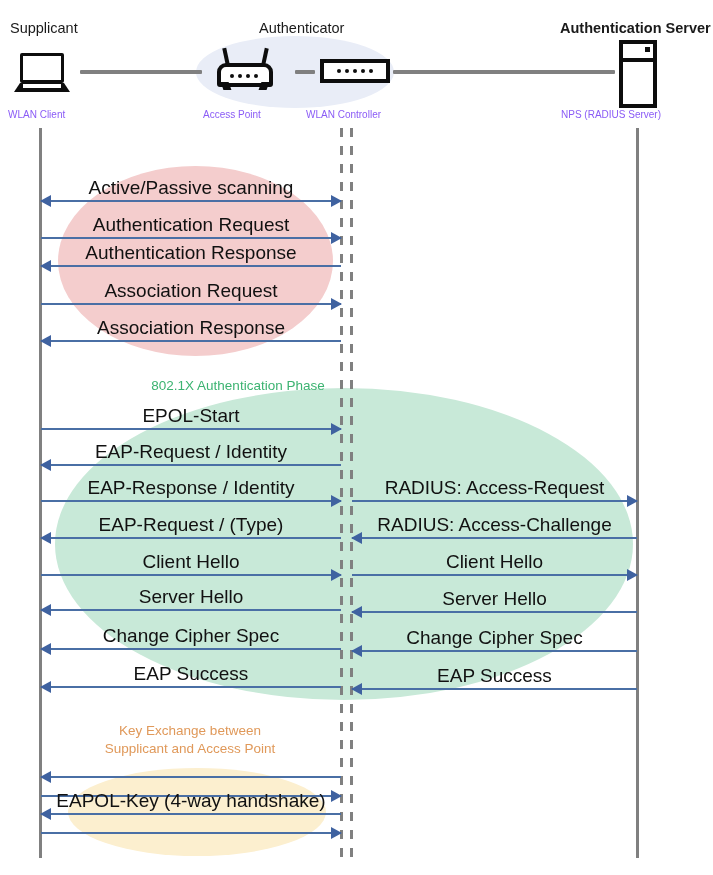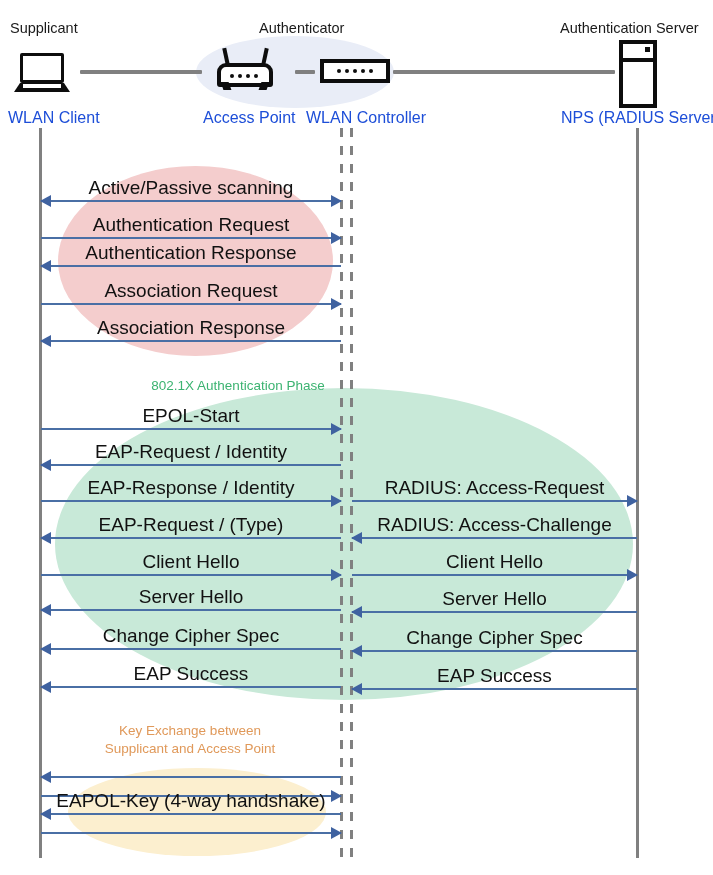"Authentication Server" div.actor-title { font-weight: none -> bold }
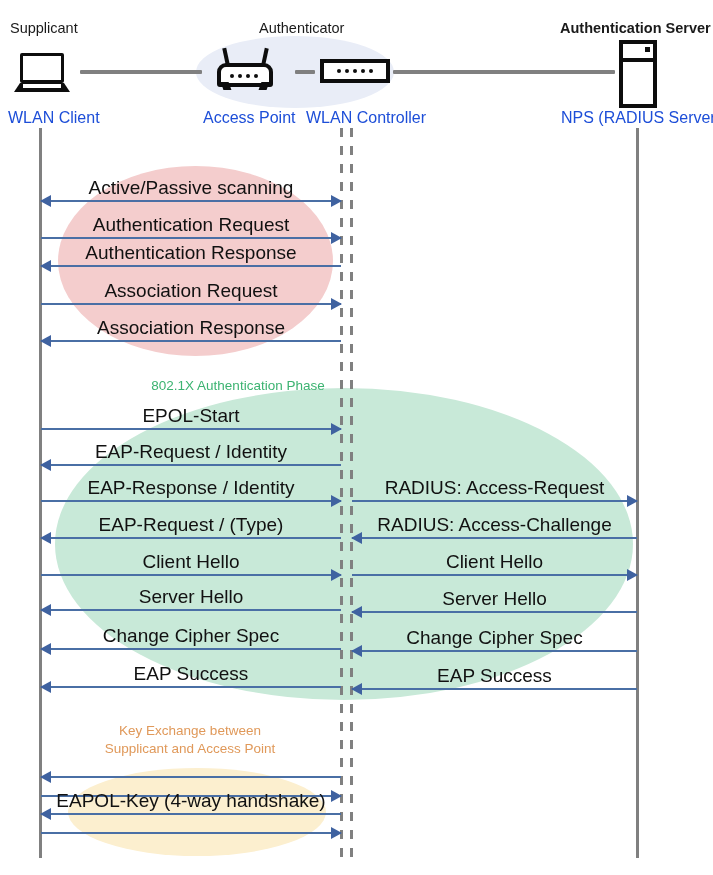"WLAN Client" .actor-sublabel { color: #1d4ed8 -> #8b5cf6; font-size: 16px -> 10px }
